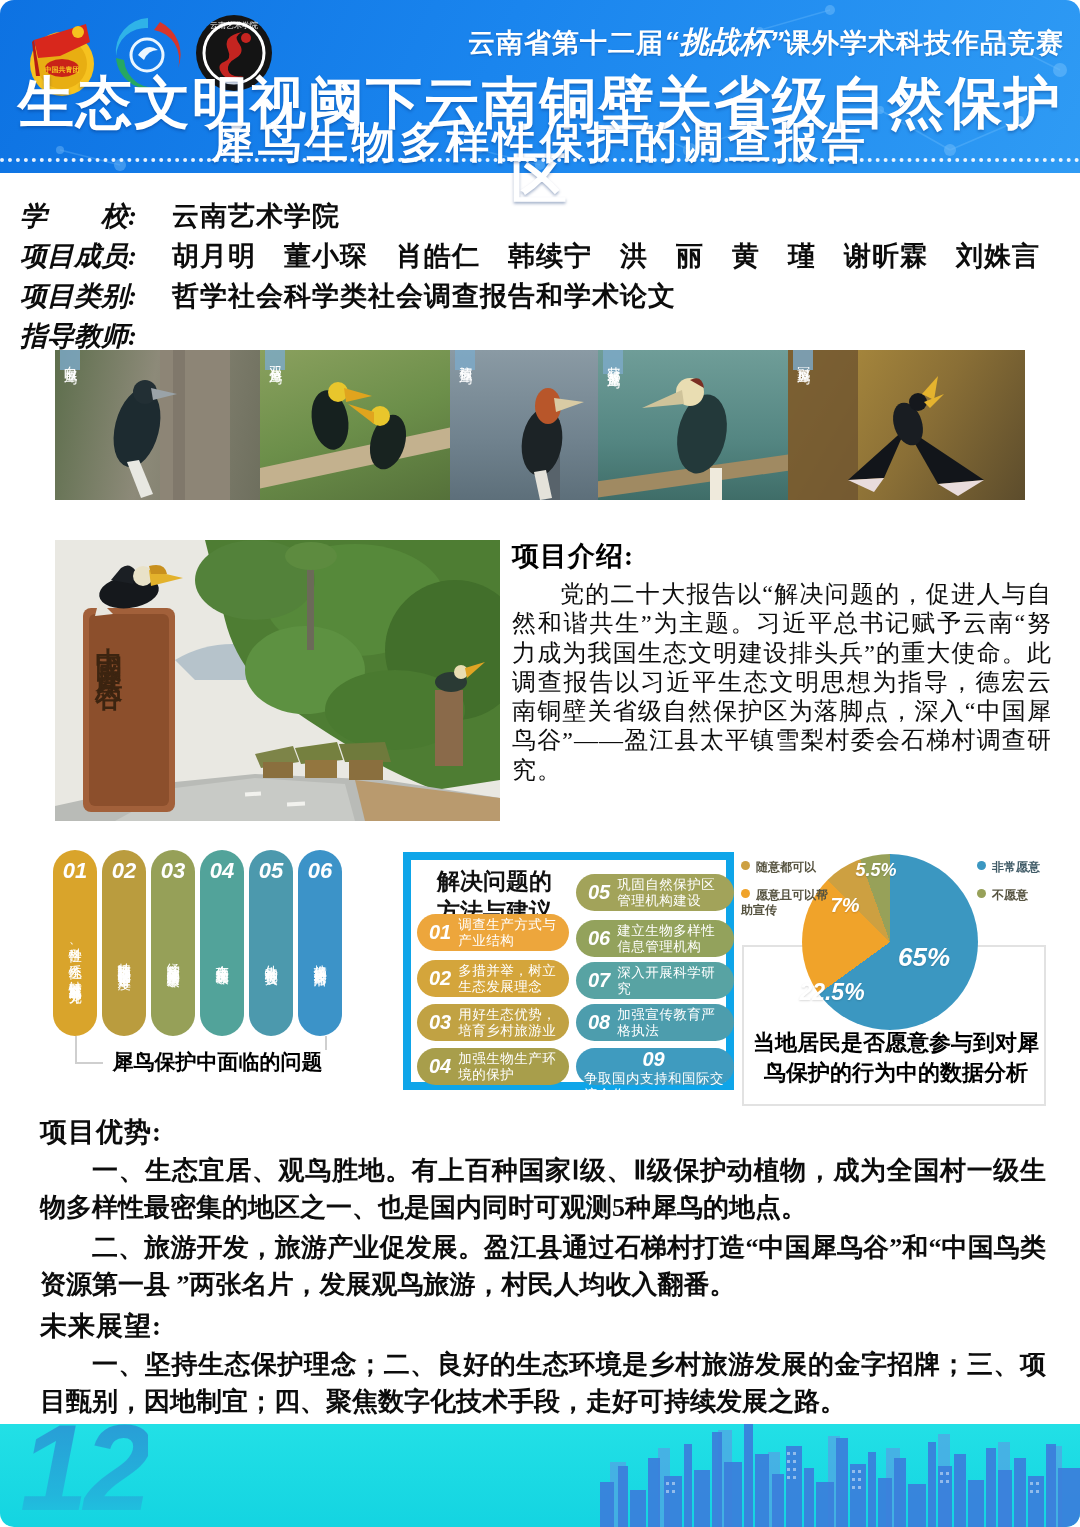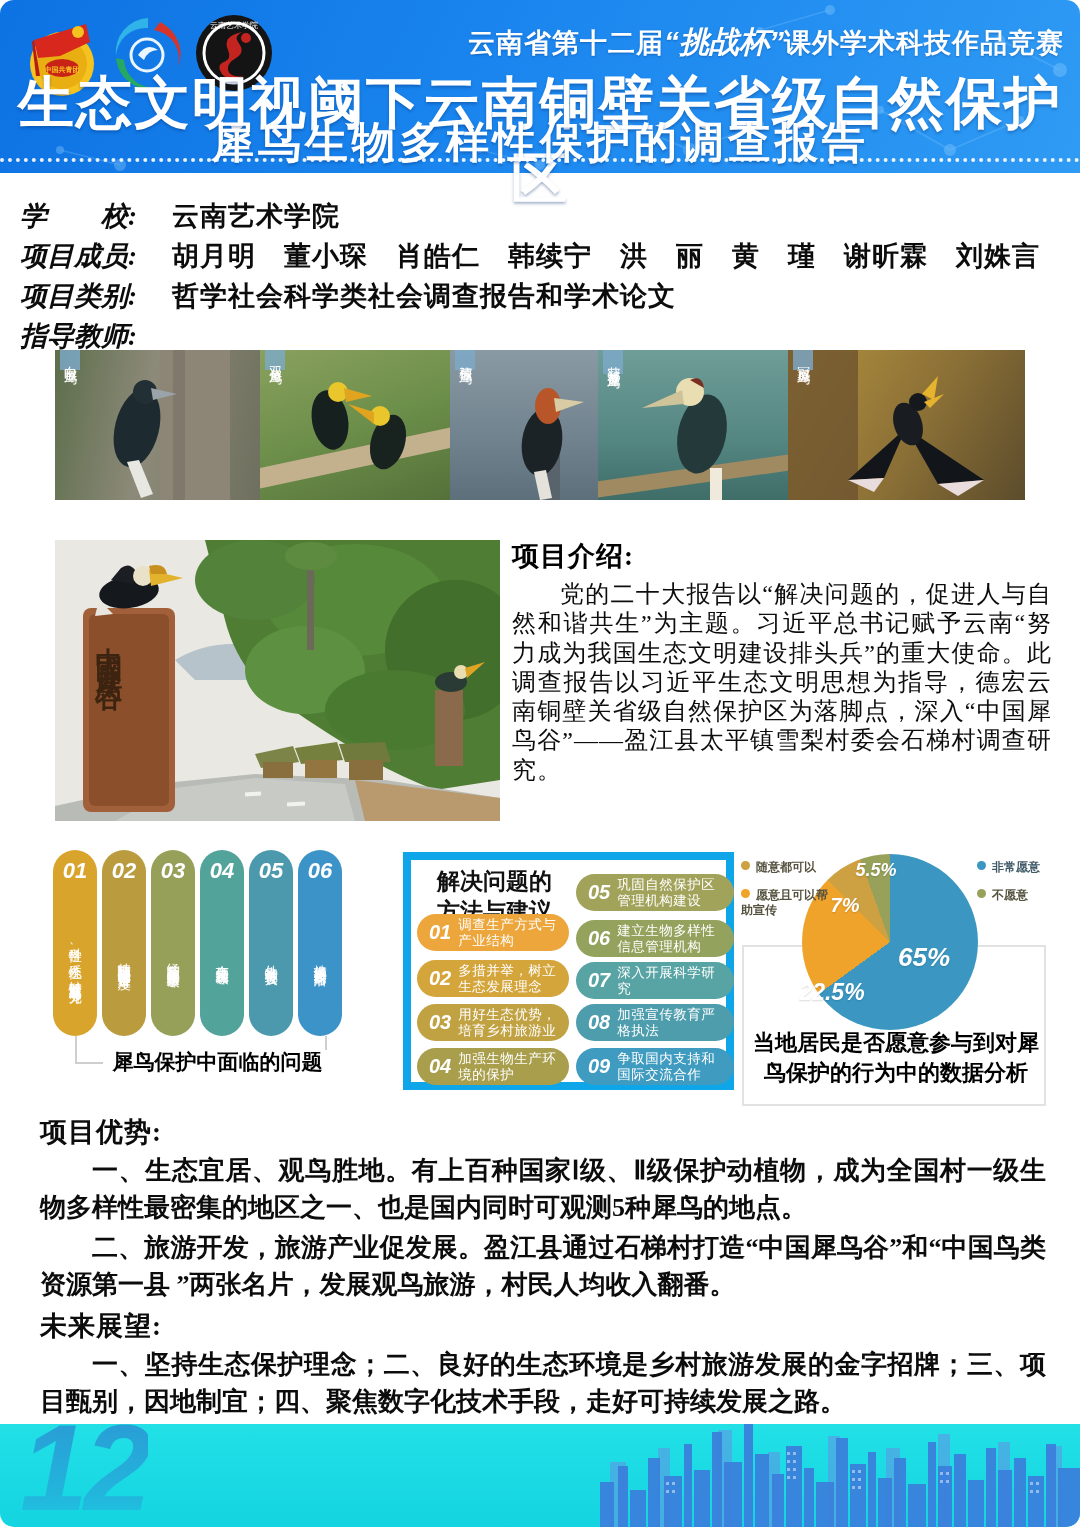"09" div.mpill { flex-direction: none -> column }
